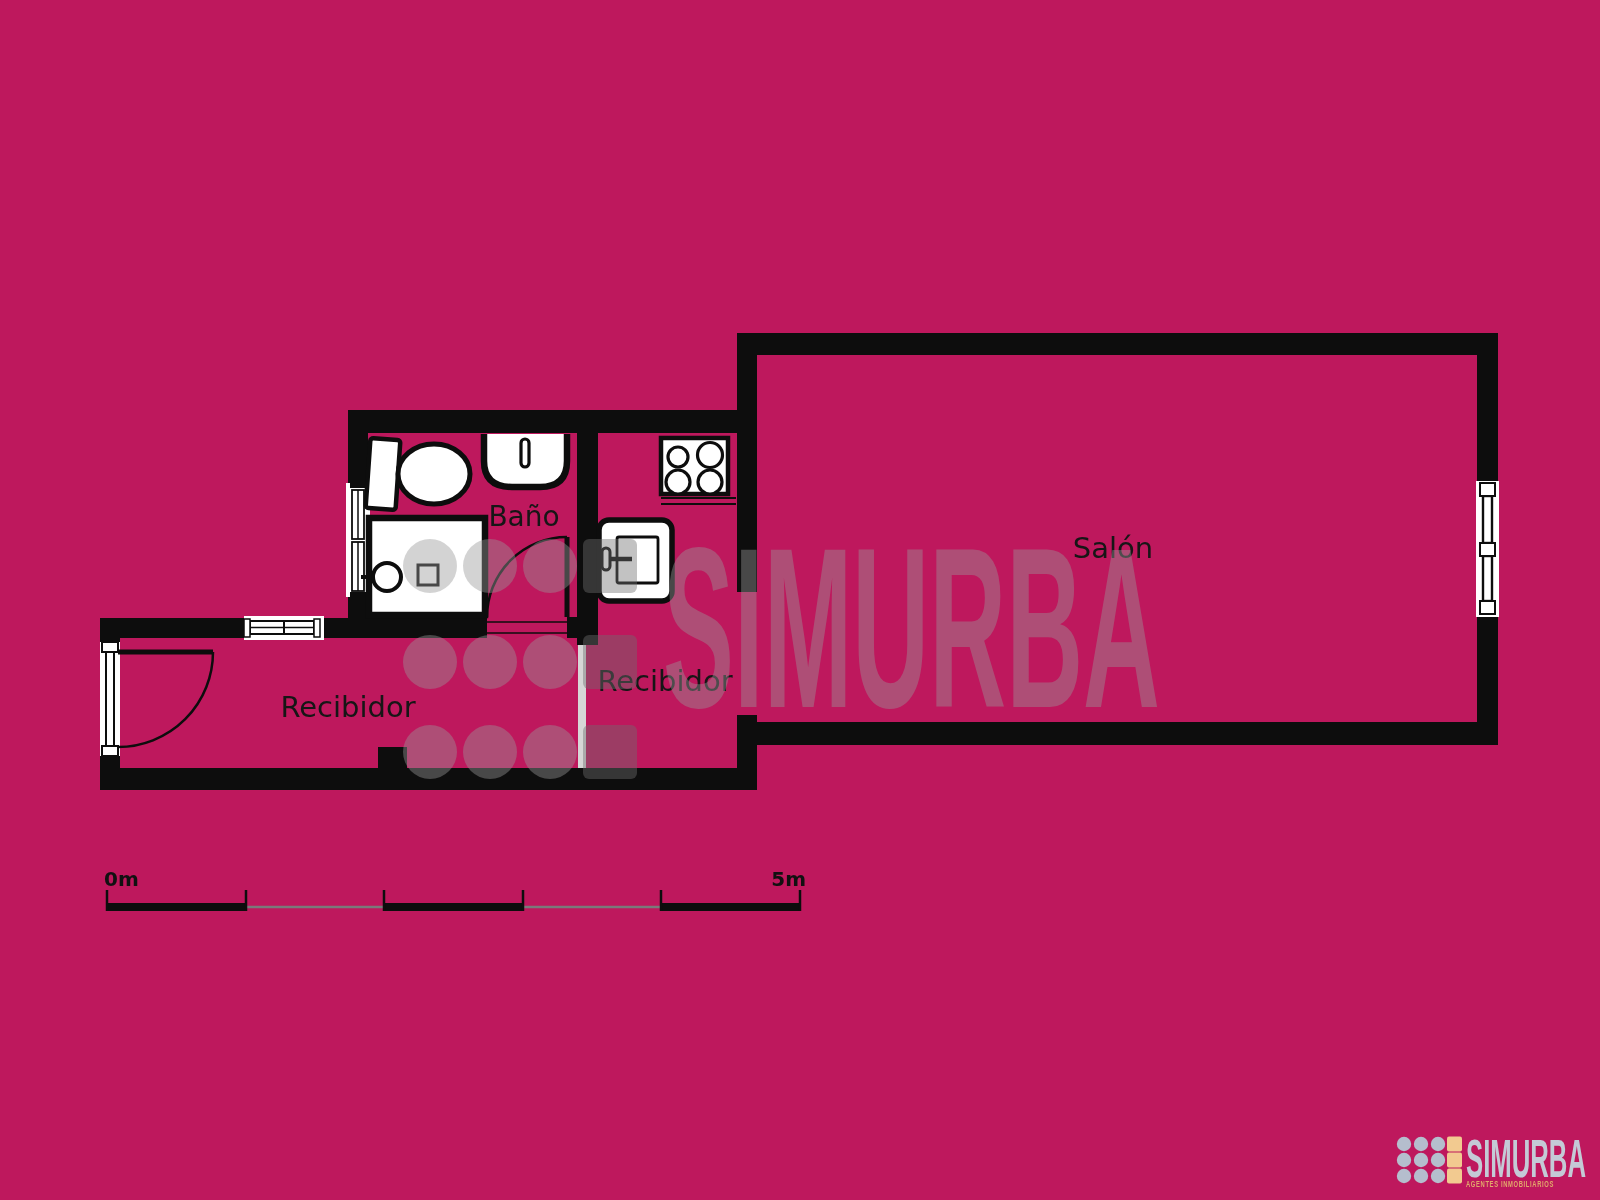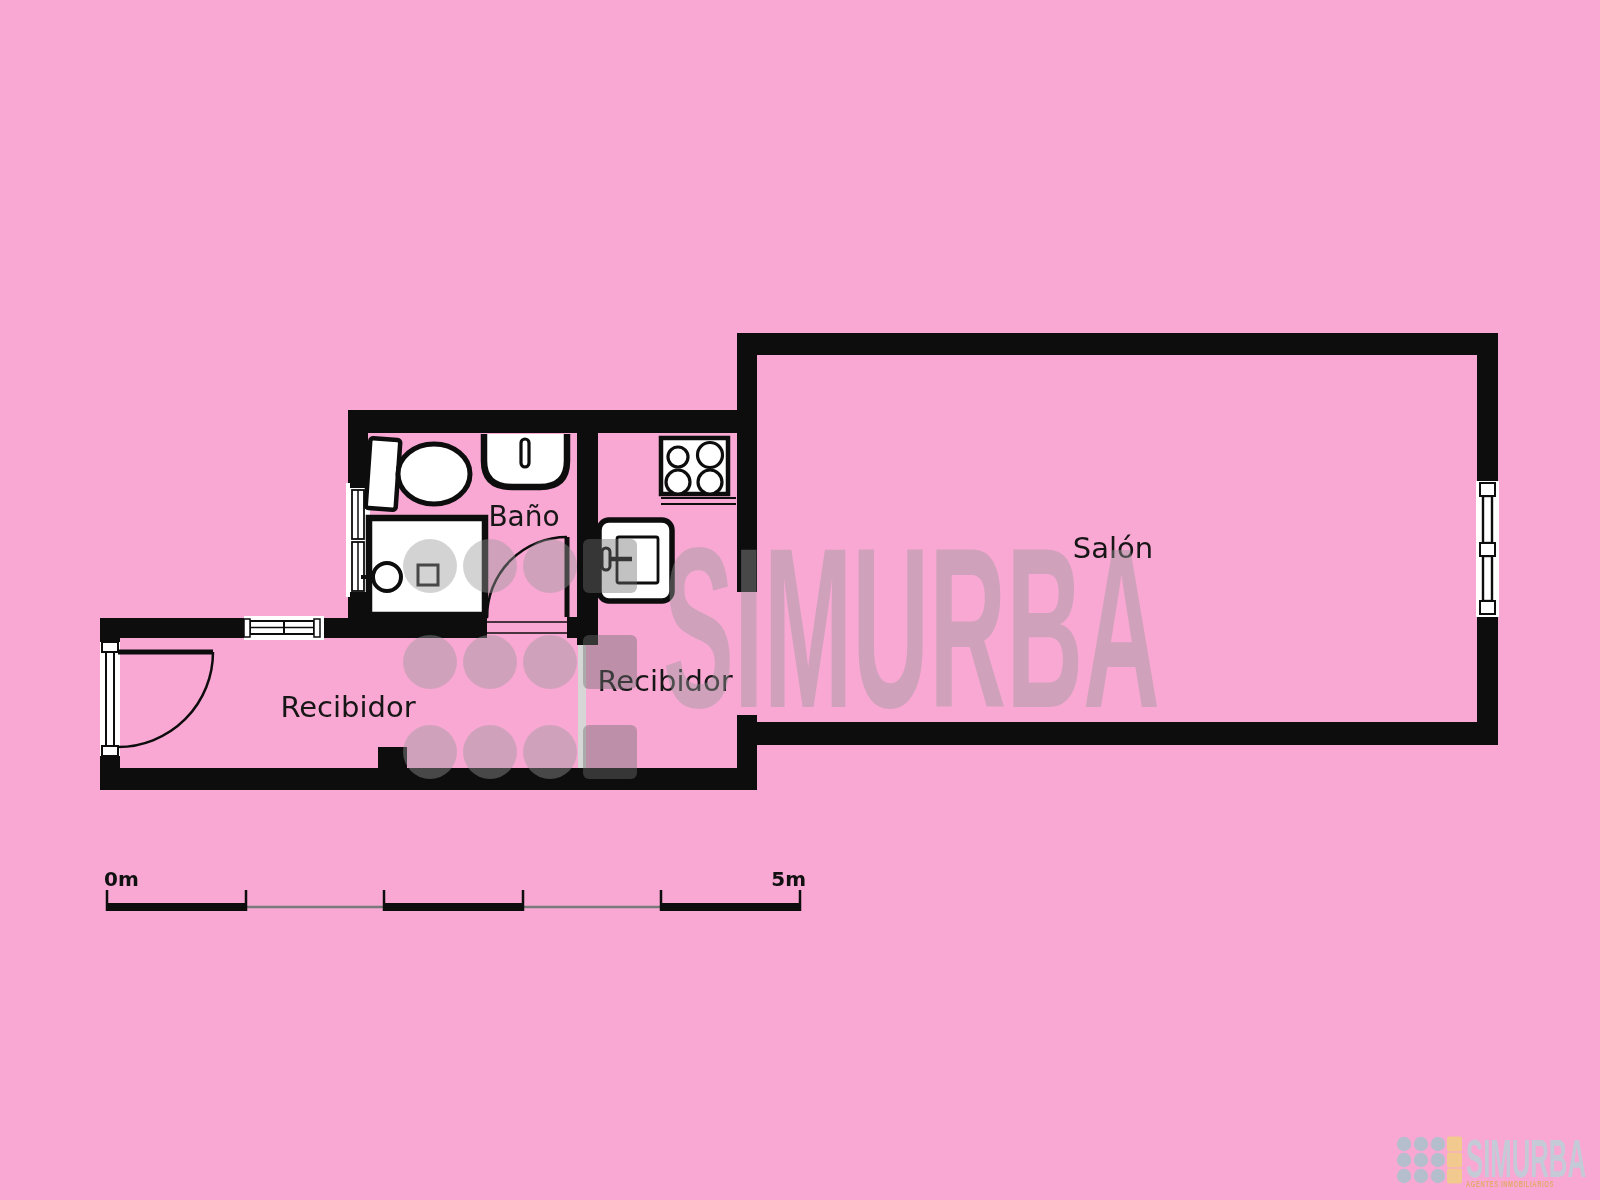"Baño" .stage { background: #f9a8d4 -> #be185d }
